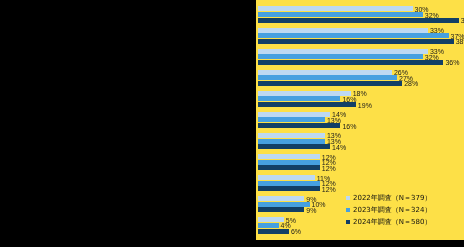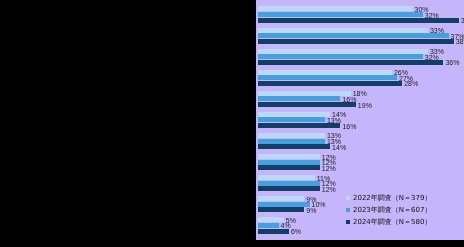"2022年調査（N＝379）" #chart-panel { background: #c4b5fd -> #fde047 }
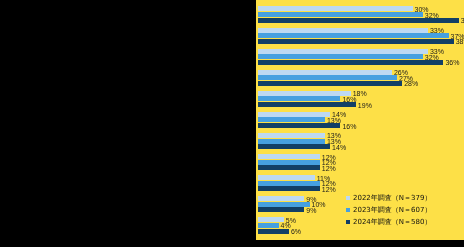"2023年調査（N＝607）" span.legend-label { text: 607 -> 324 }
